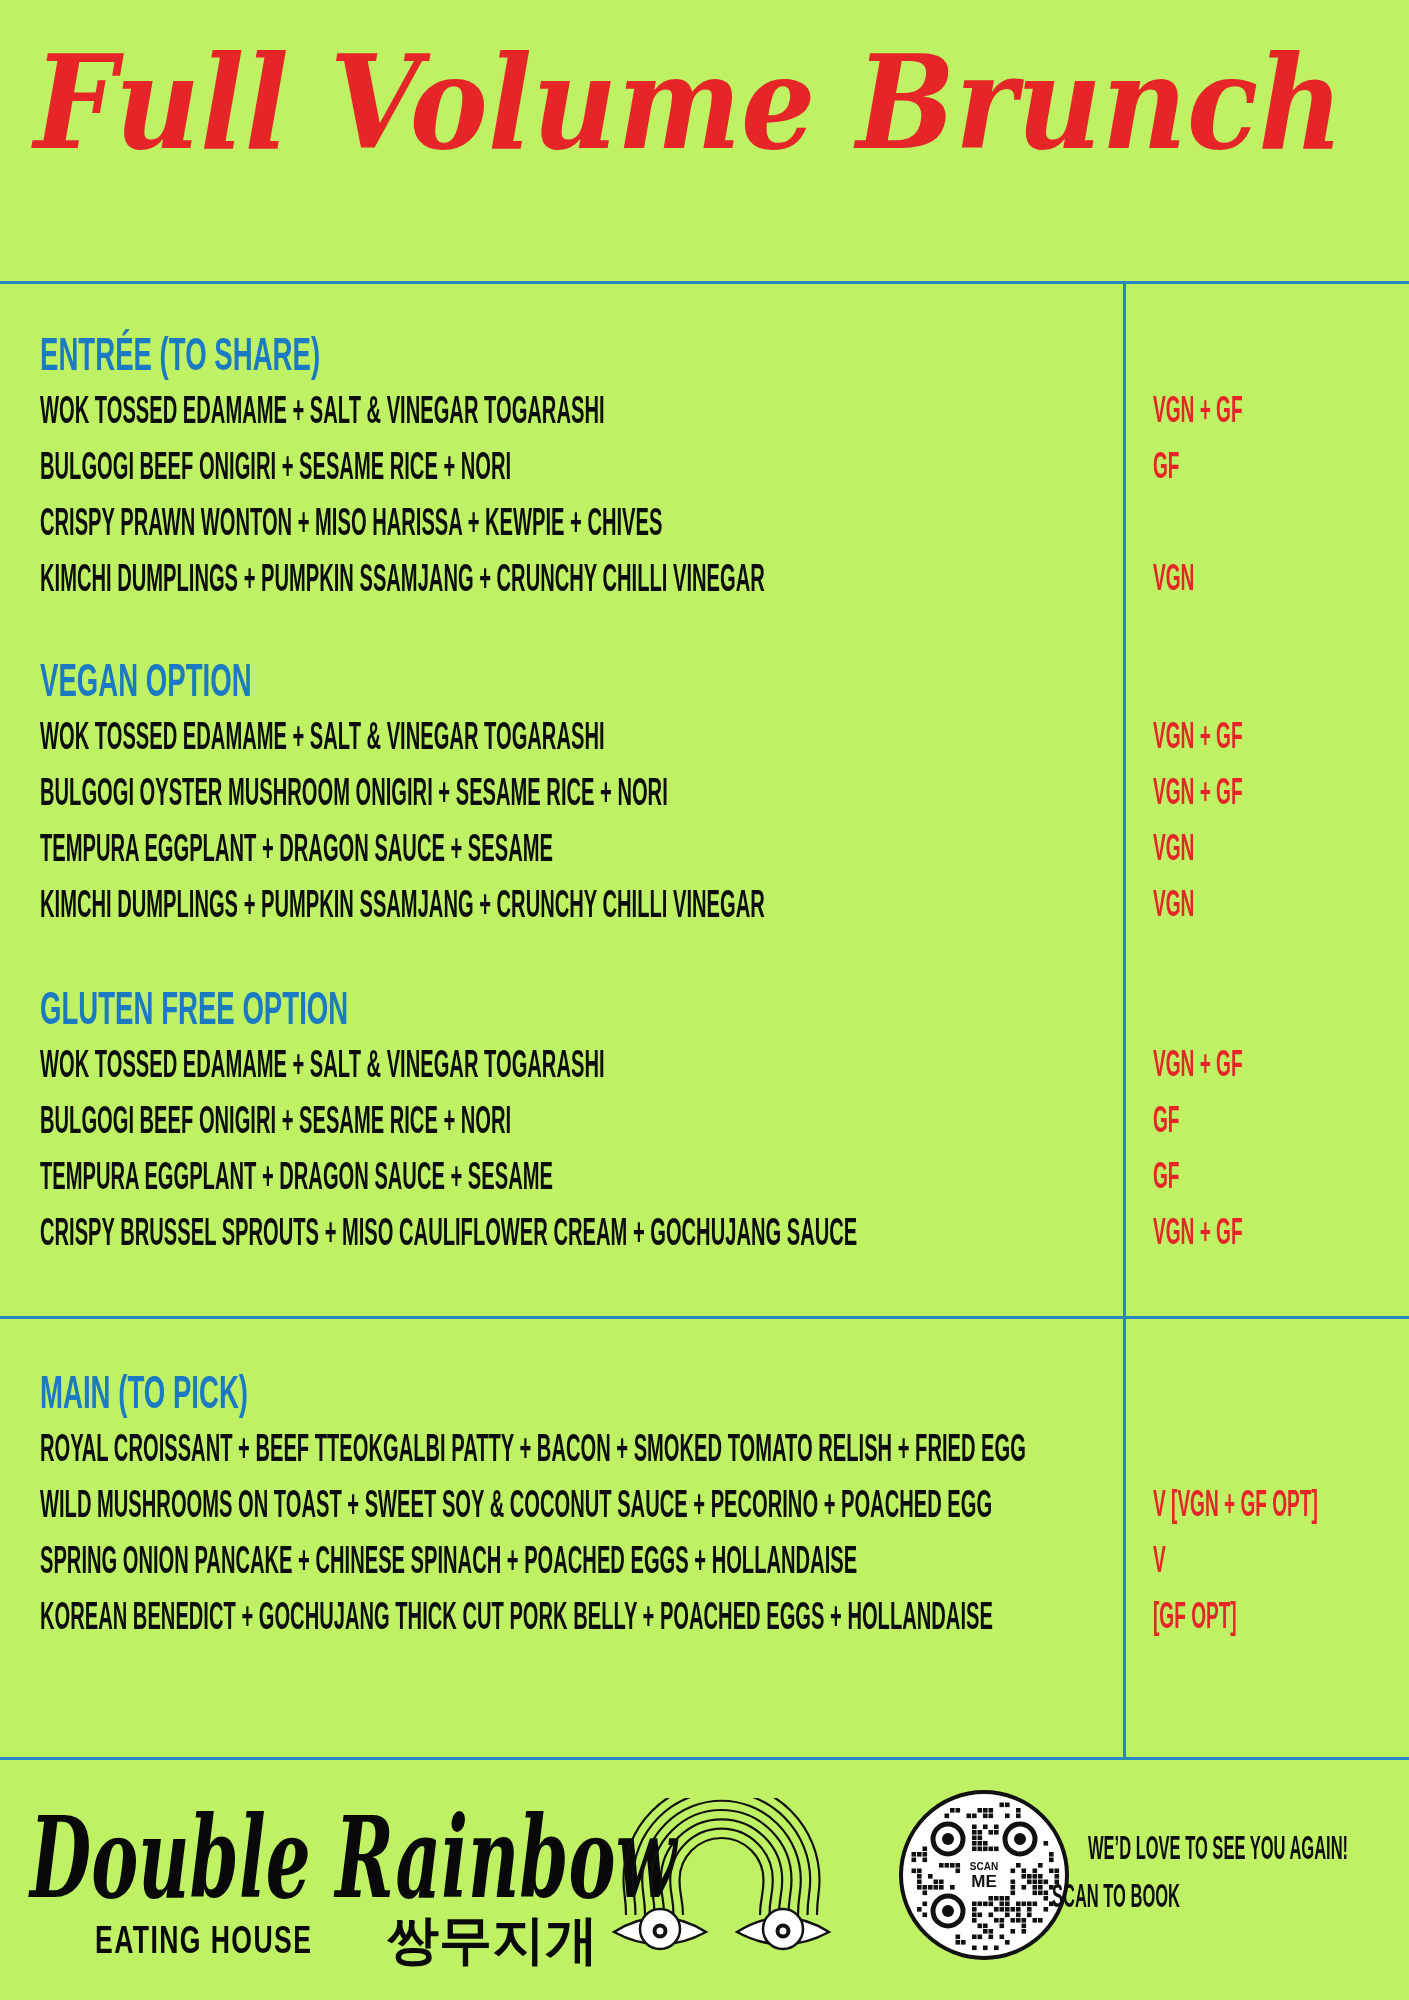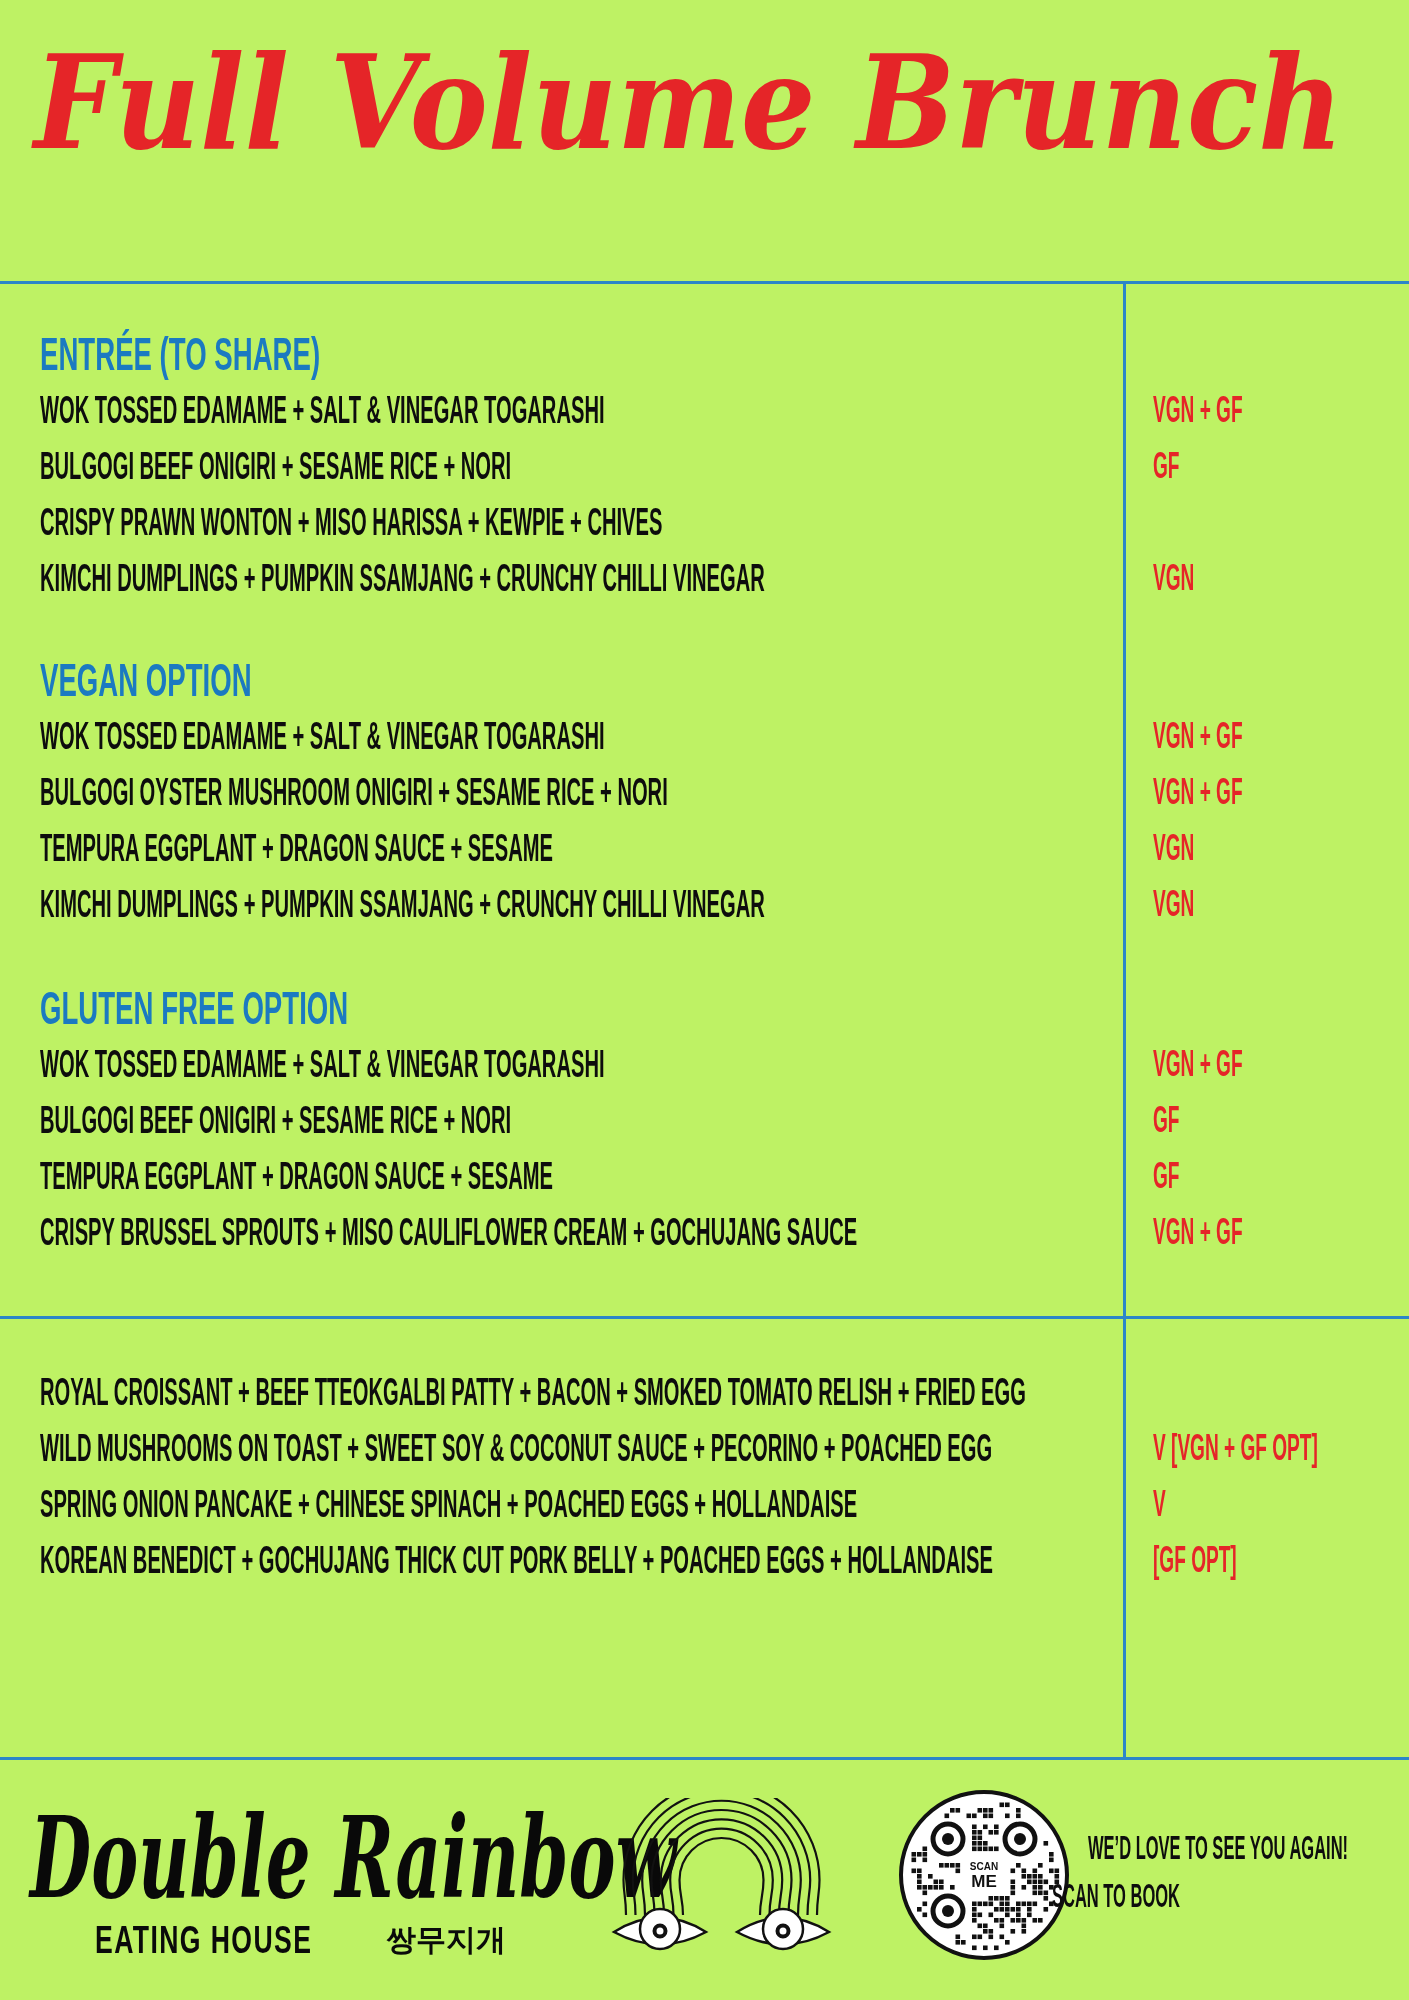"MAIN (TO PICK)" div.sec-heading { html: none -> <div><span>MAIN (TO PICK)</span></div> }
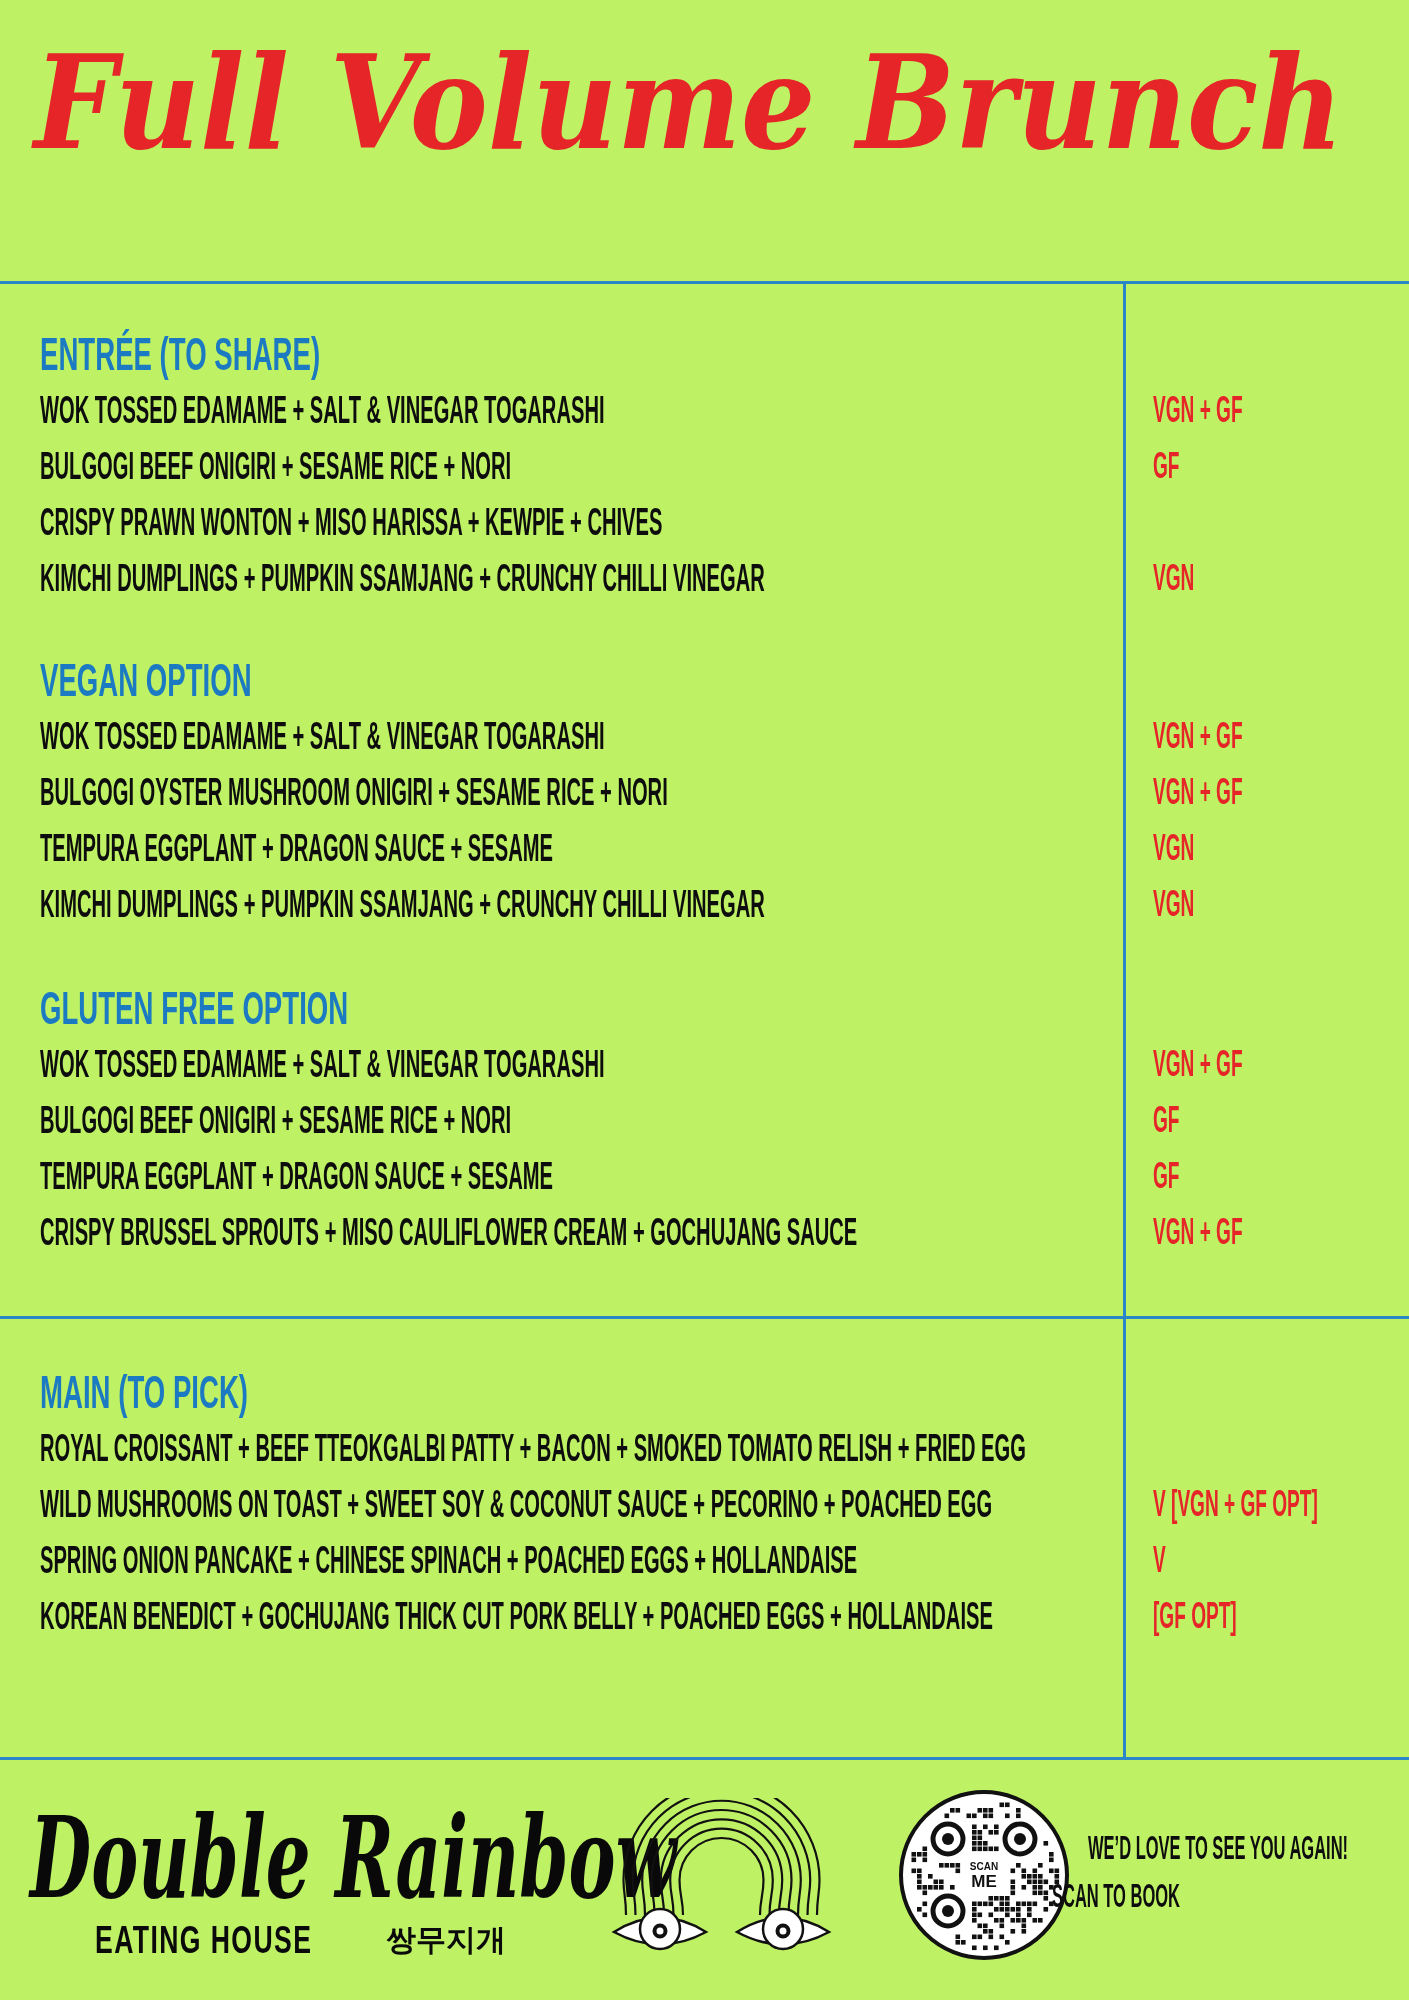"쌍무지개" .brand-kr { font-size: 30px -> 53px }
